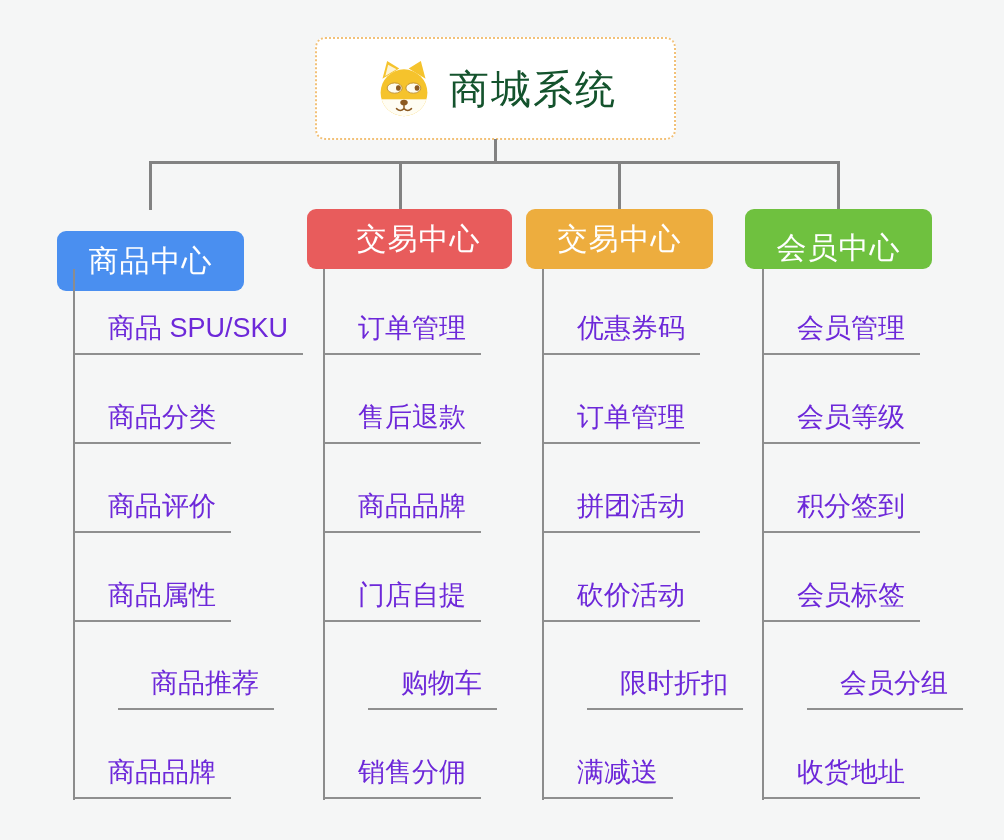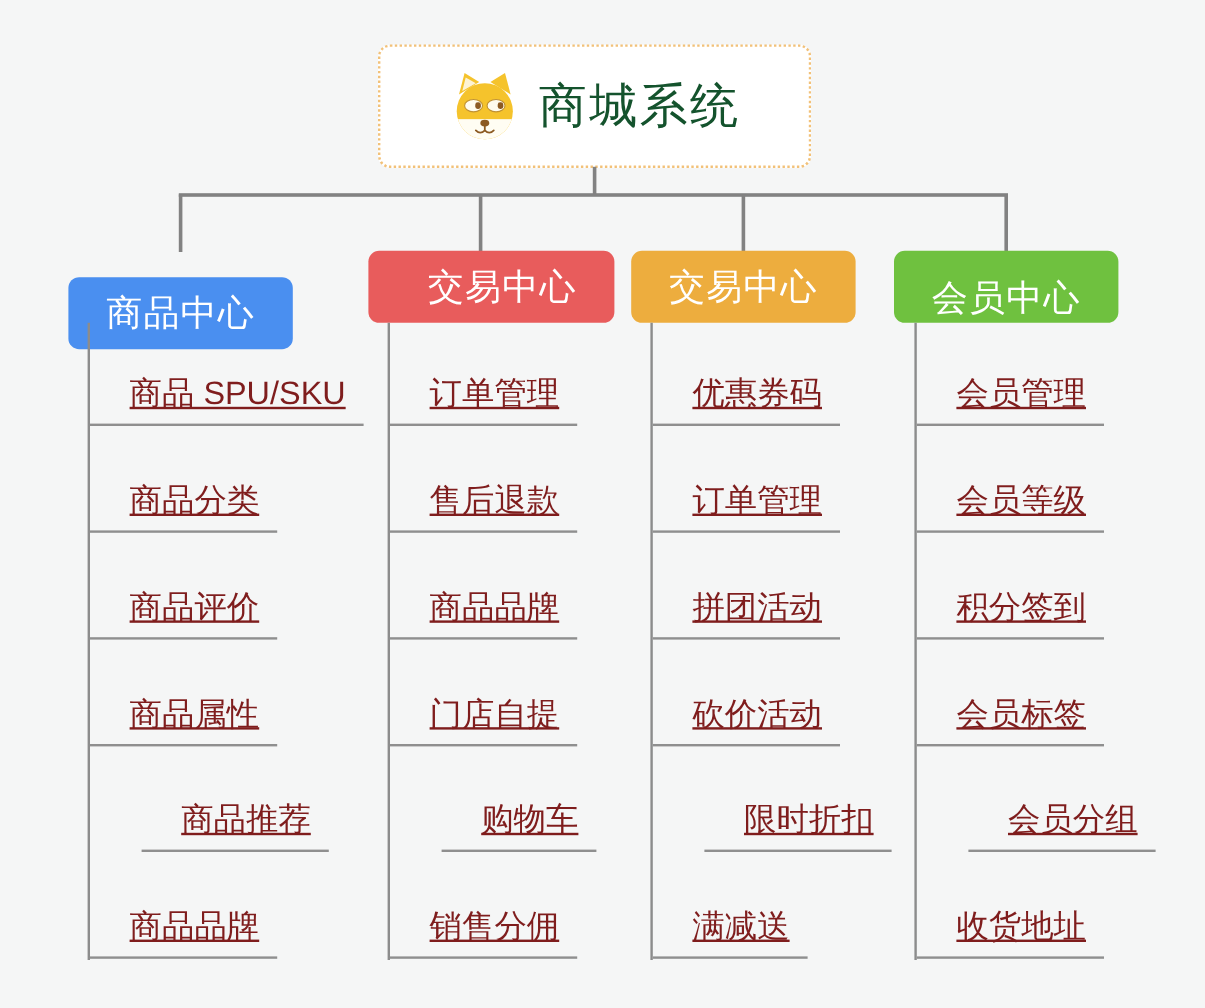"商品 SPU/SKU" .node { color: #7f1d1d -> #6d28d9; text-decoration: underline -> none }
